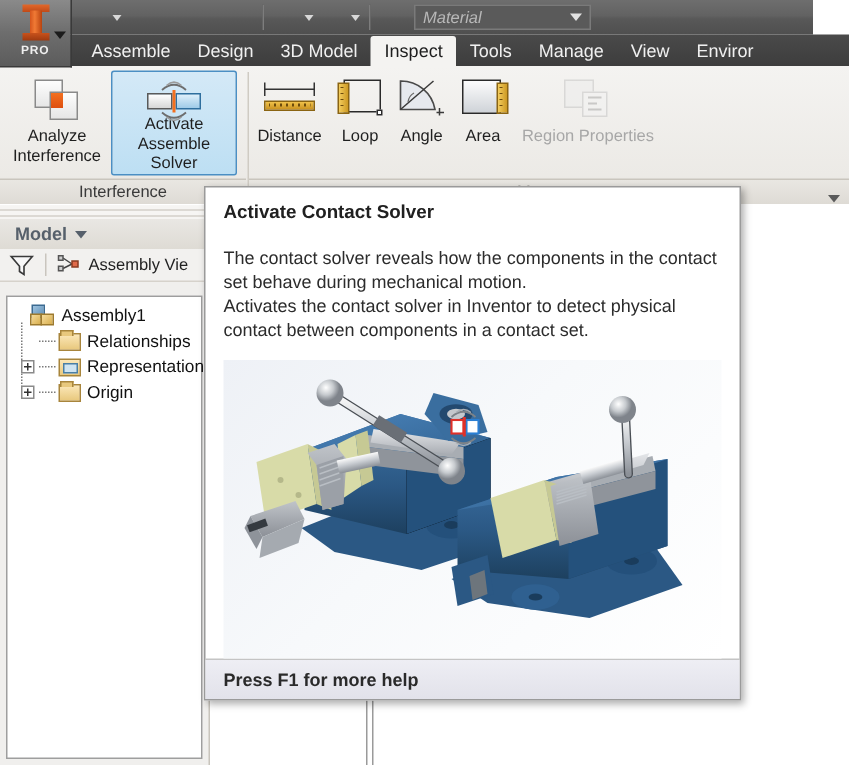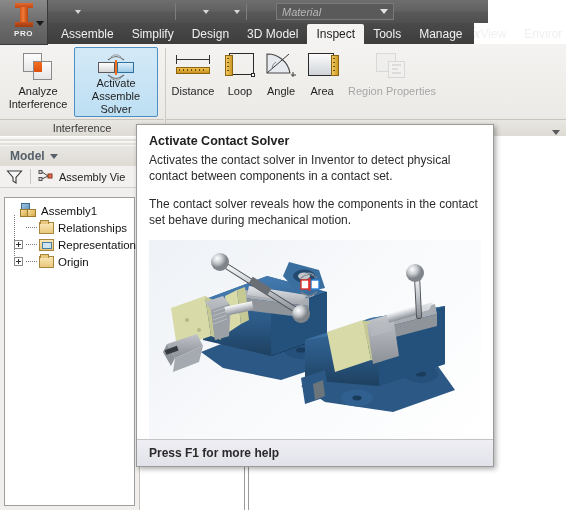"Material" .qat { width: 488px -> 542px }
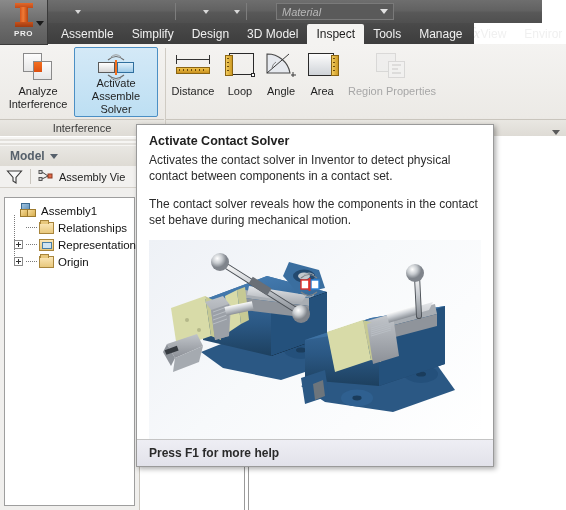"Assemble" .tabstrip { width: 474px -> 566px }
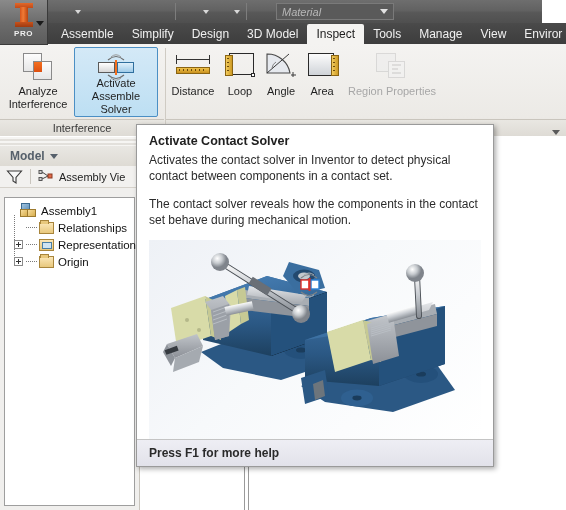"Simplify" div.tab { html: <div>Simplify</div> -> none }
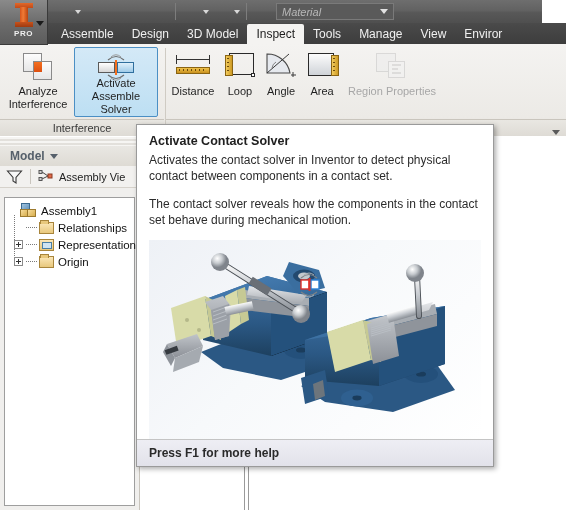"Activates the contact solver in" div.tt-p { order: before "The contact solver reveals how" -> after "The contact solver reveals how" }
